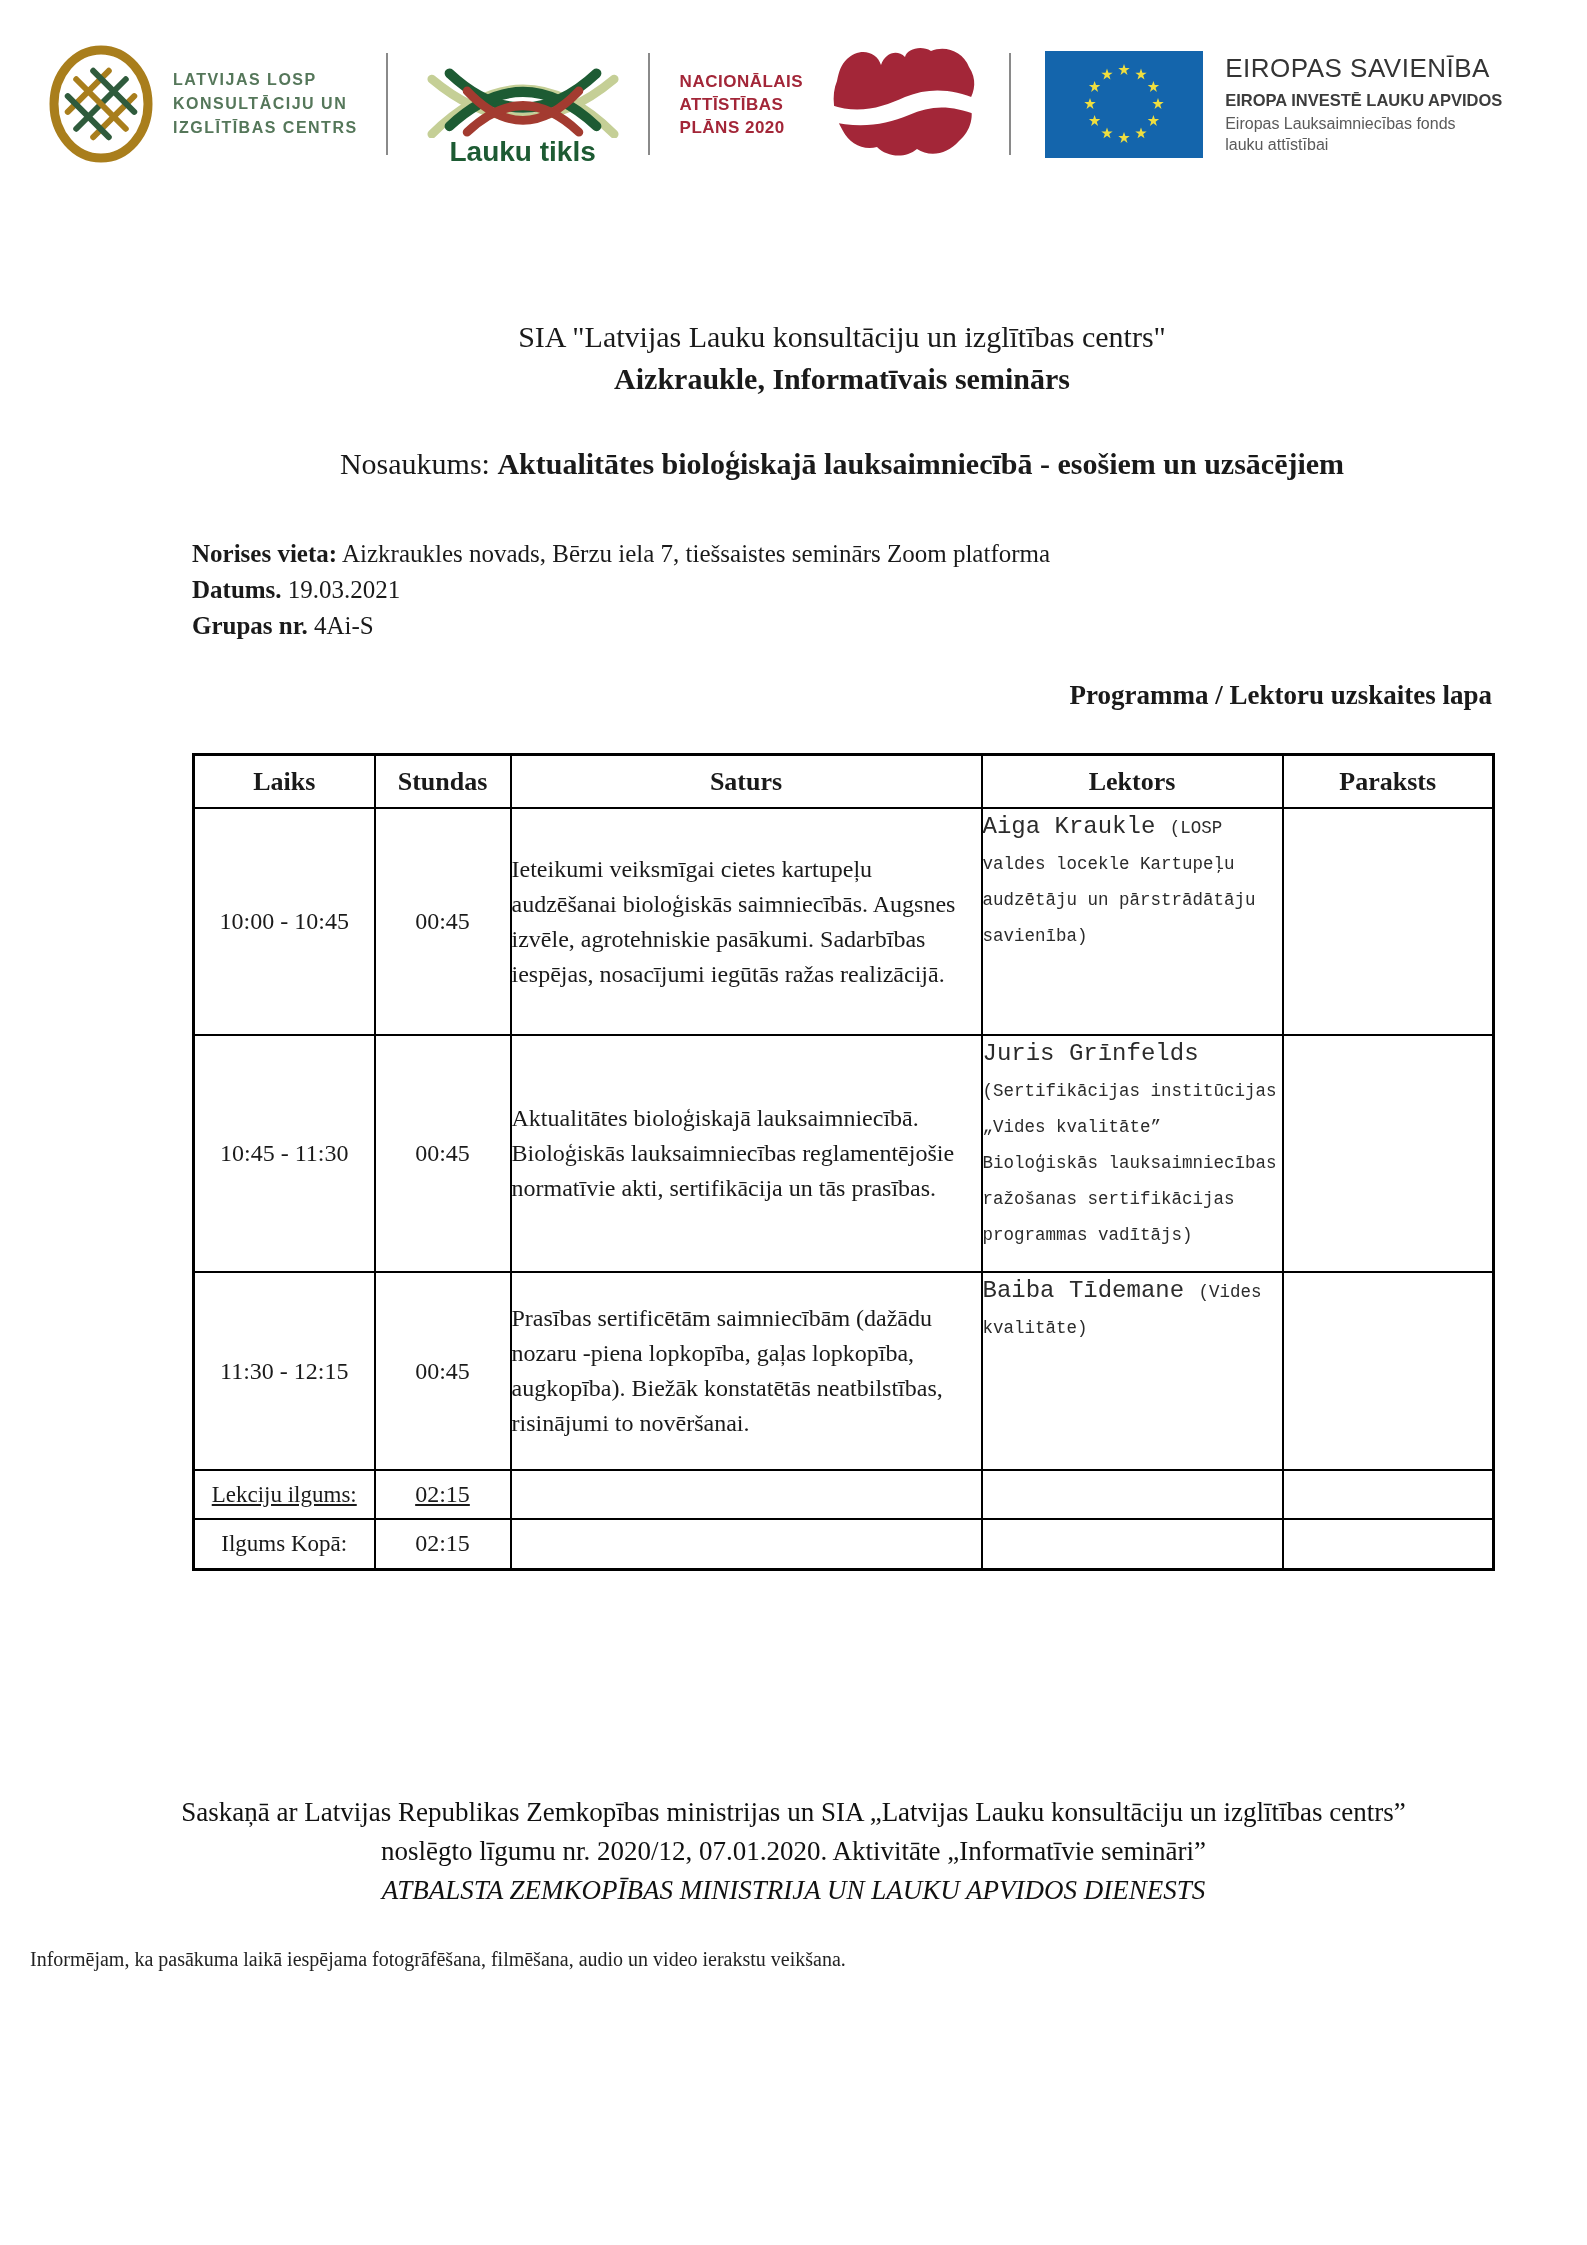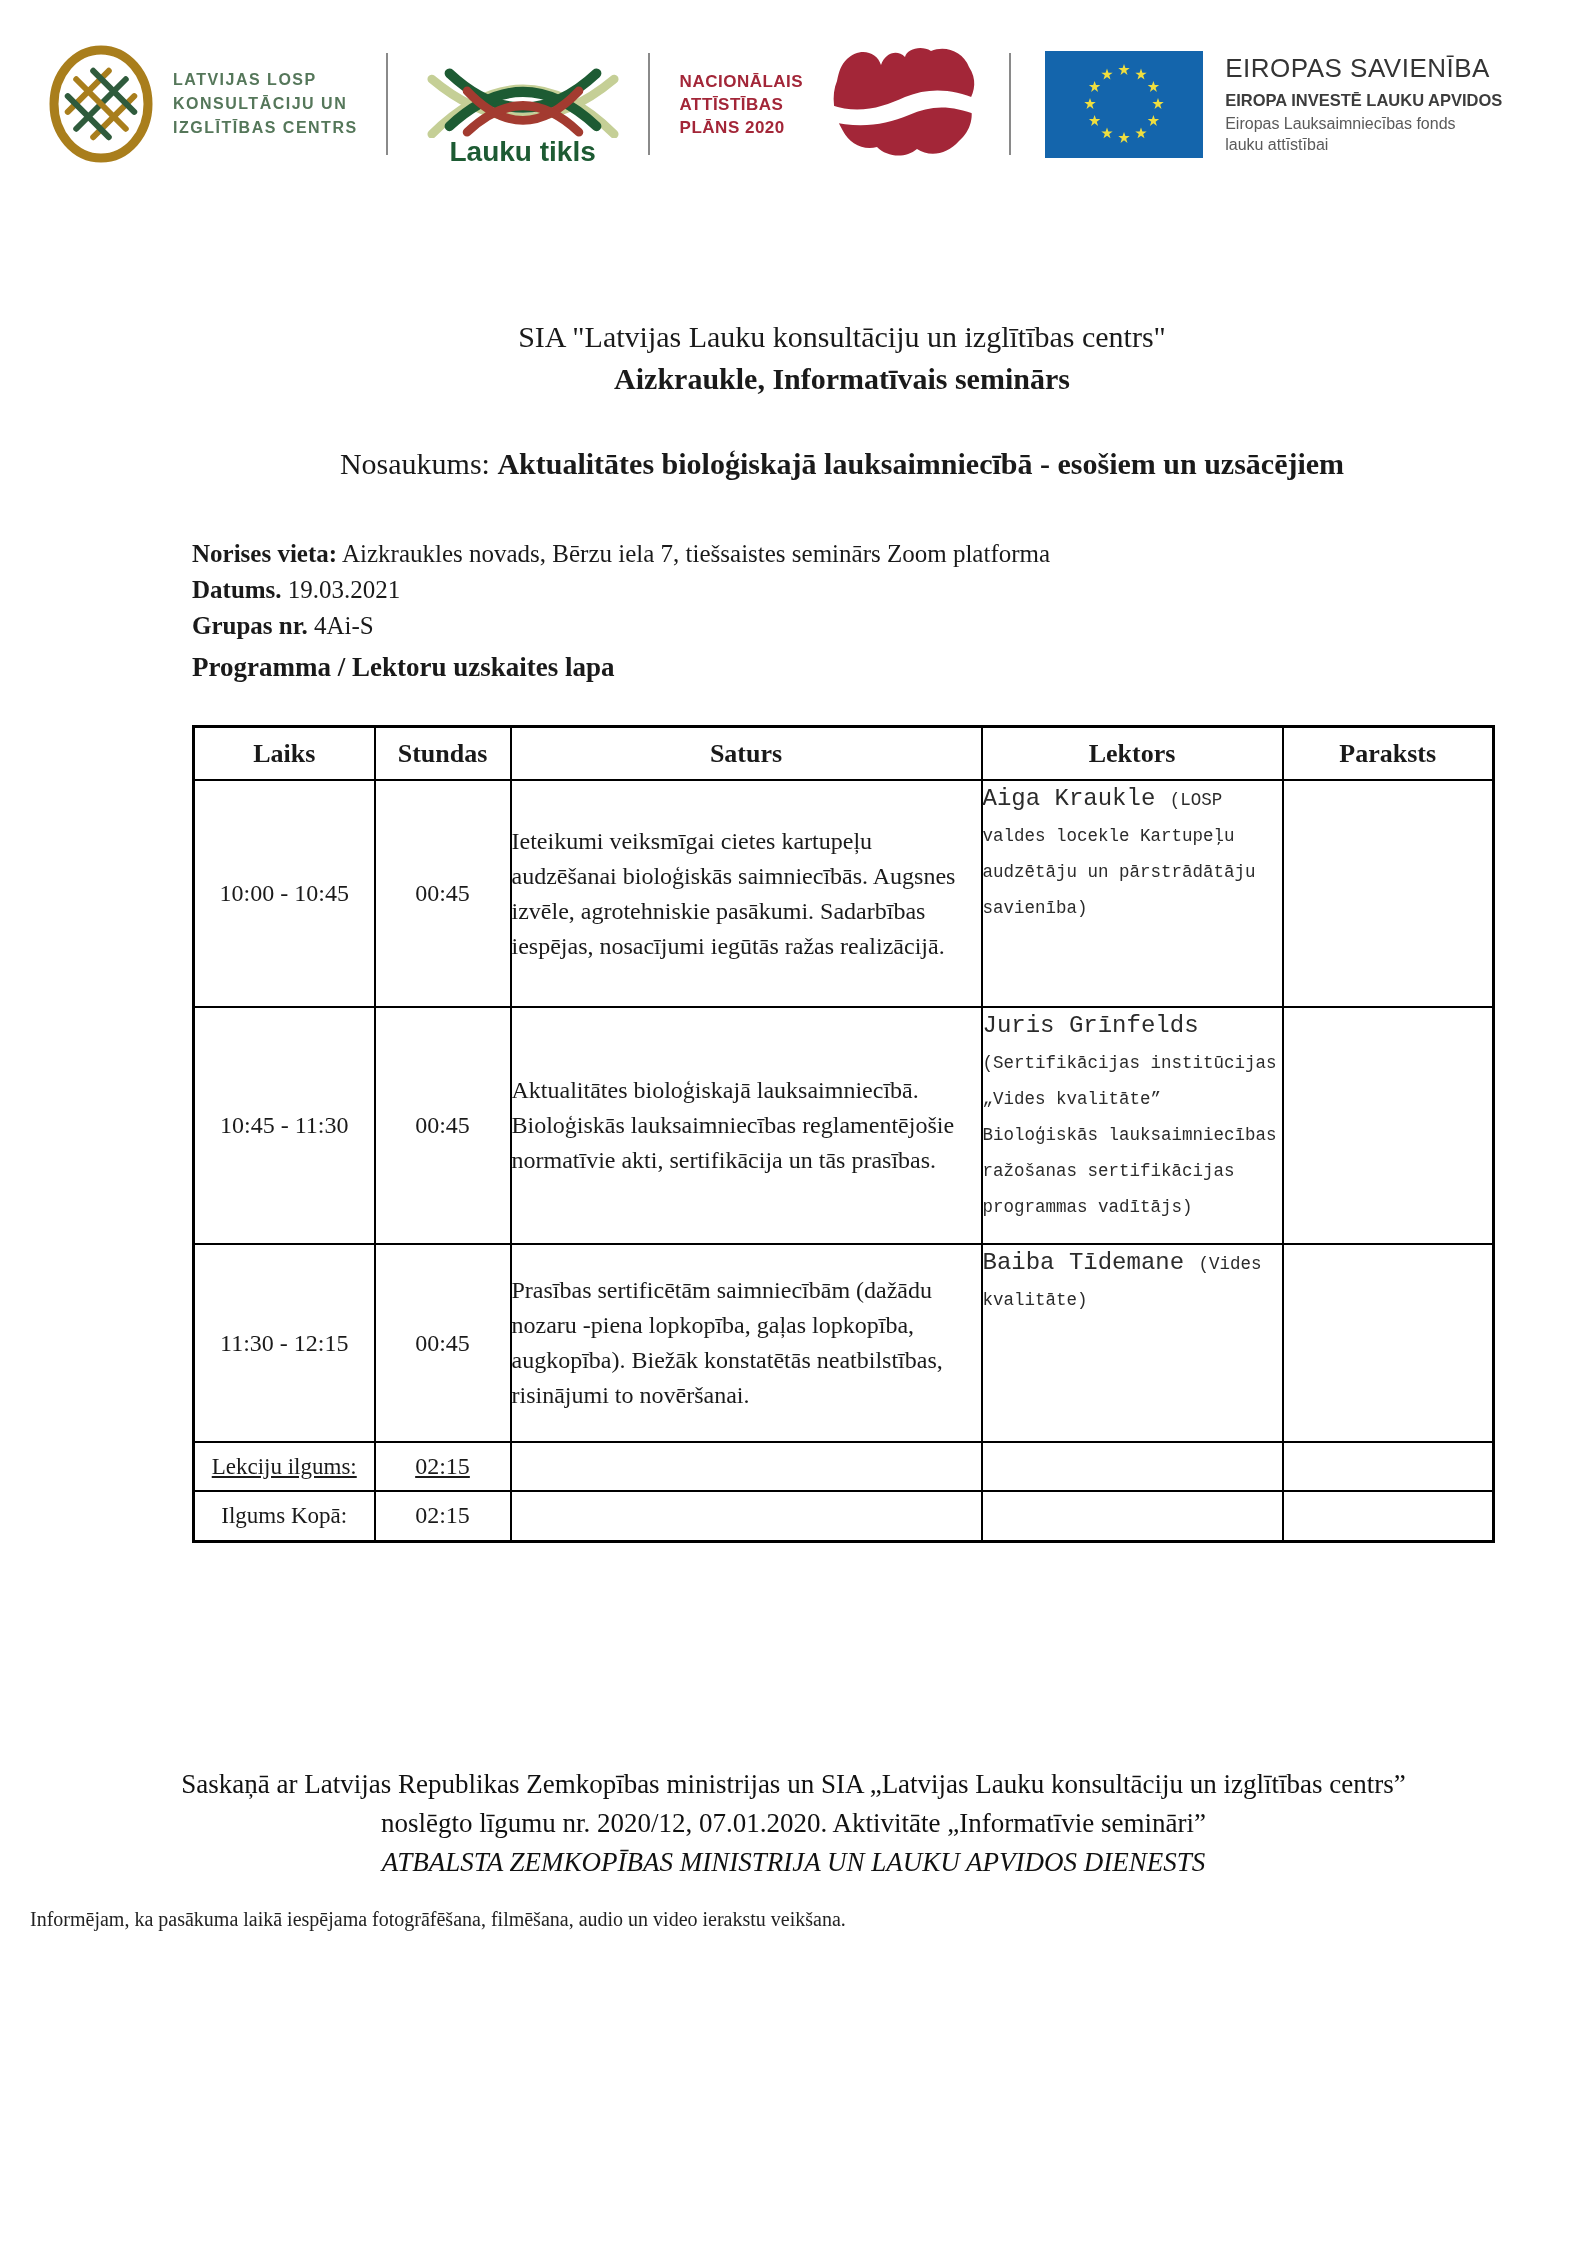"Programma / Lektoru uzskaites lapa" .programma { margin-top: 8px -> 36px; text-align: left -> right }
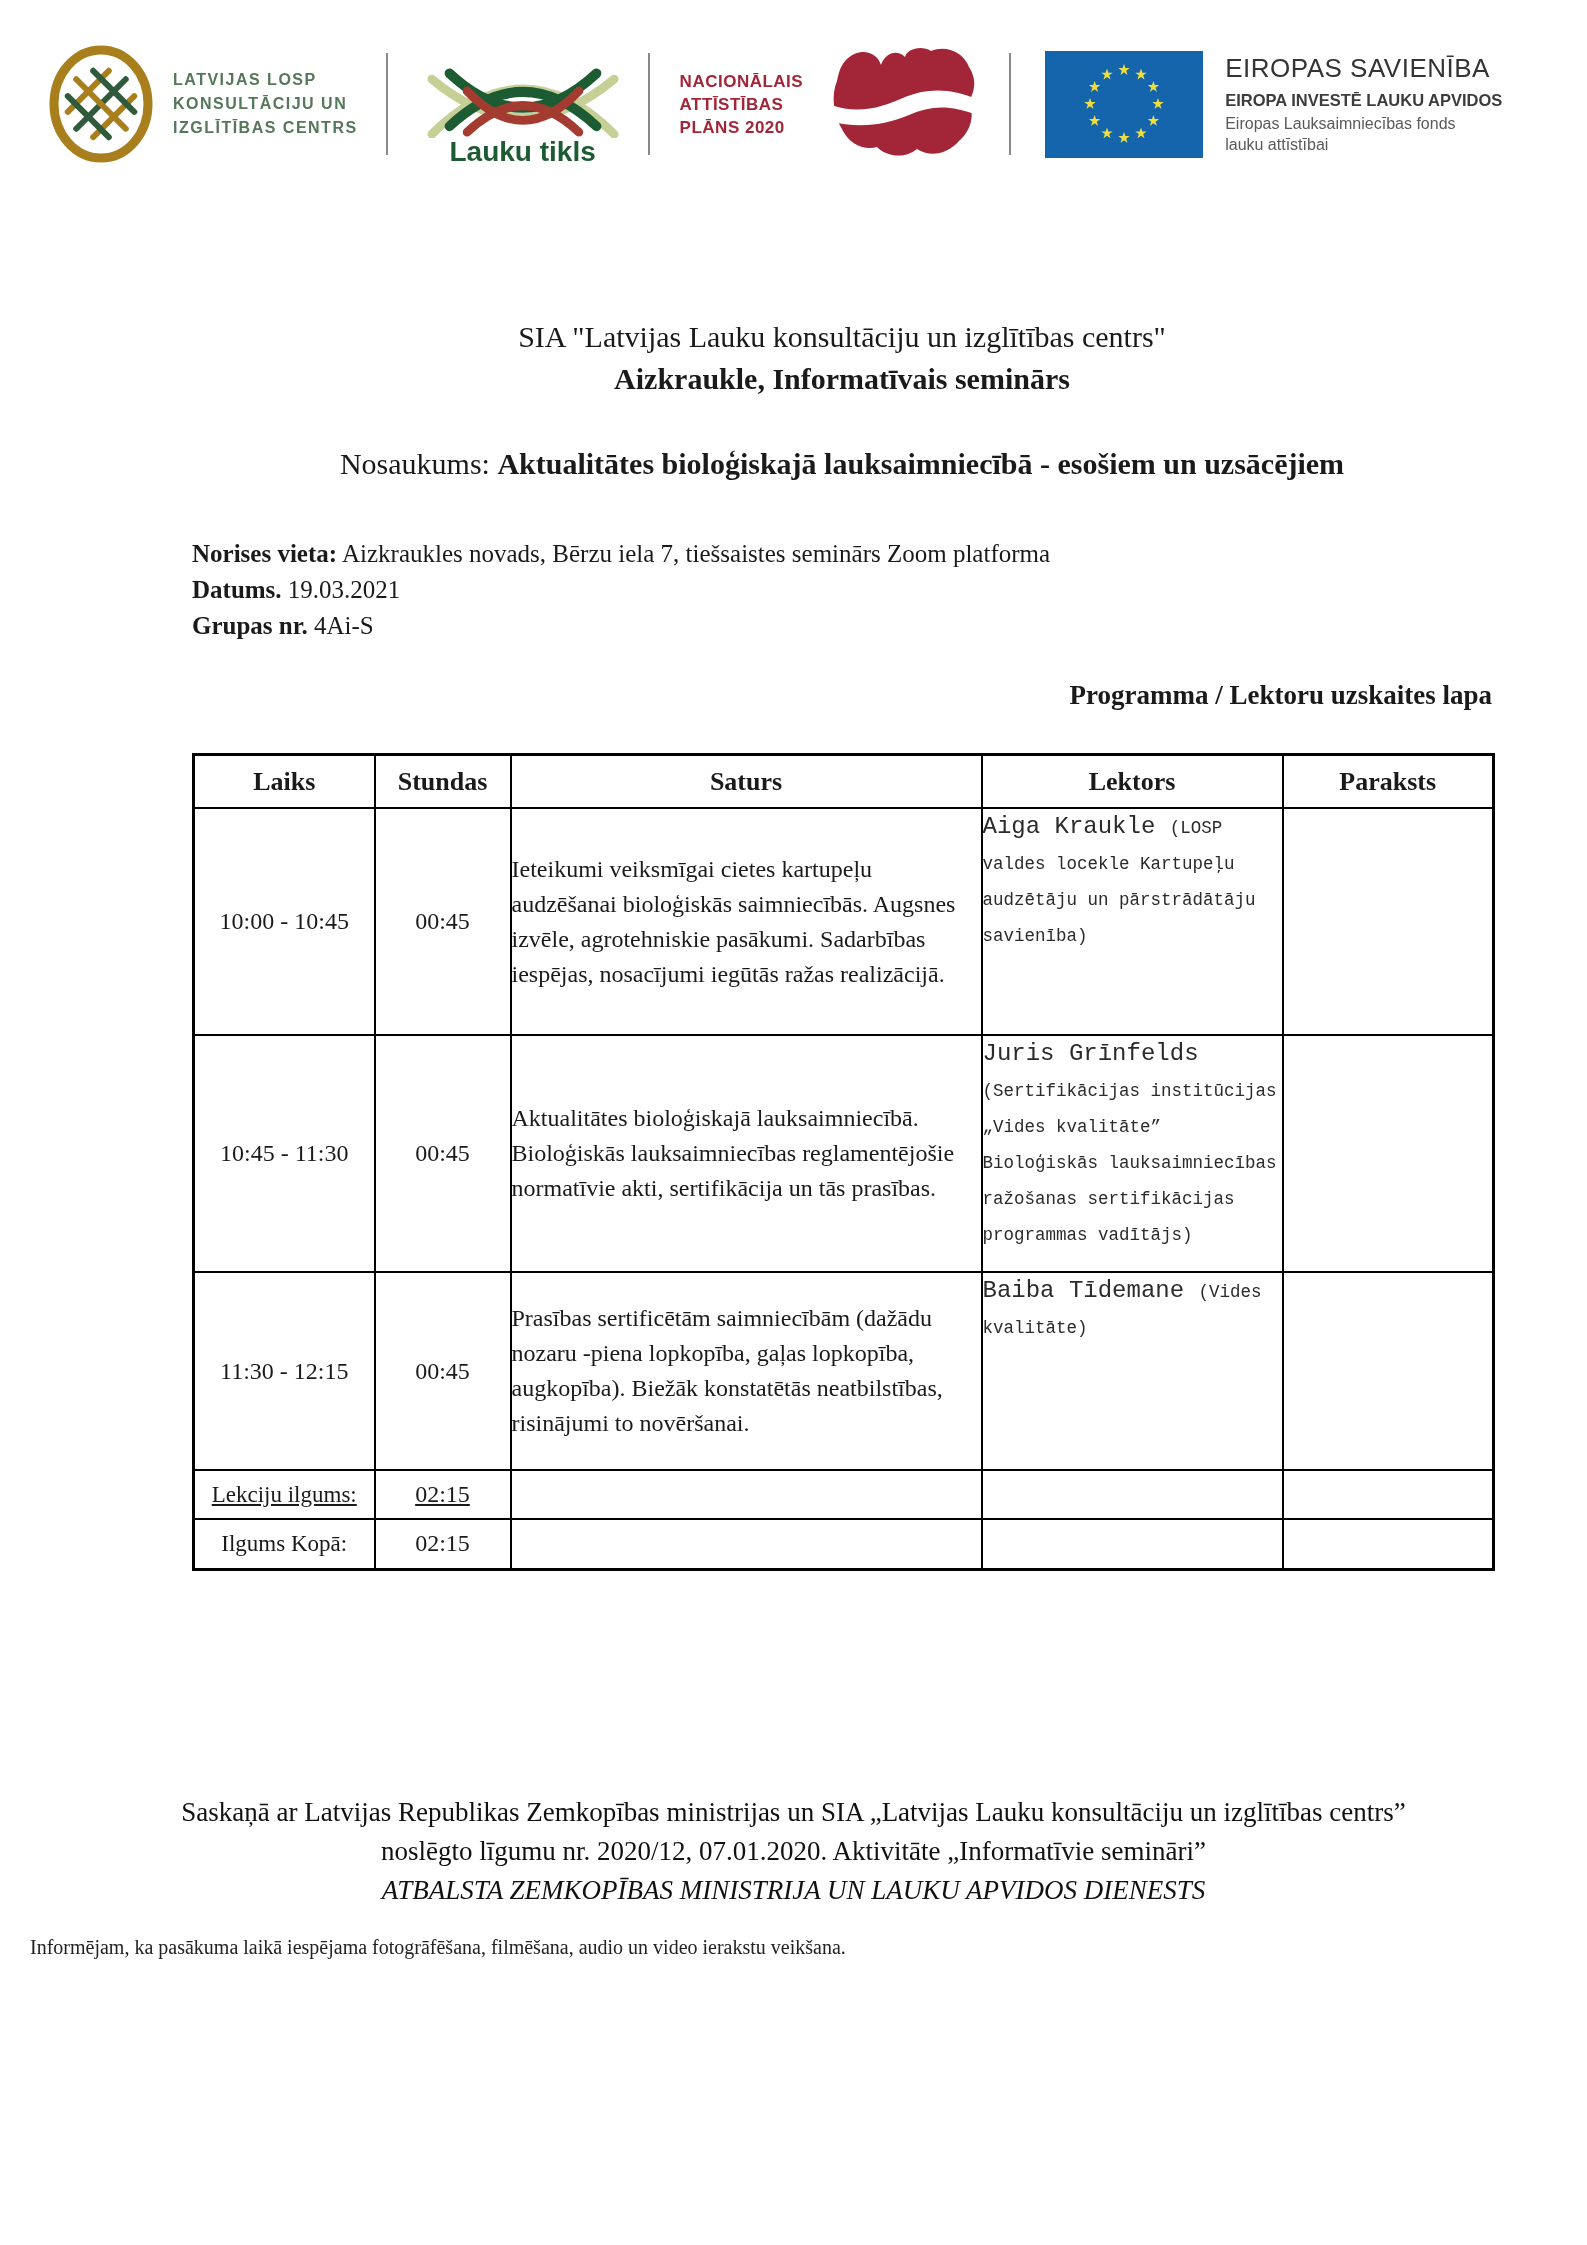"Informējam, ka pasākuma laikā iespējama" .note { margin-top: 26px -> 38px }
